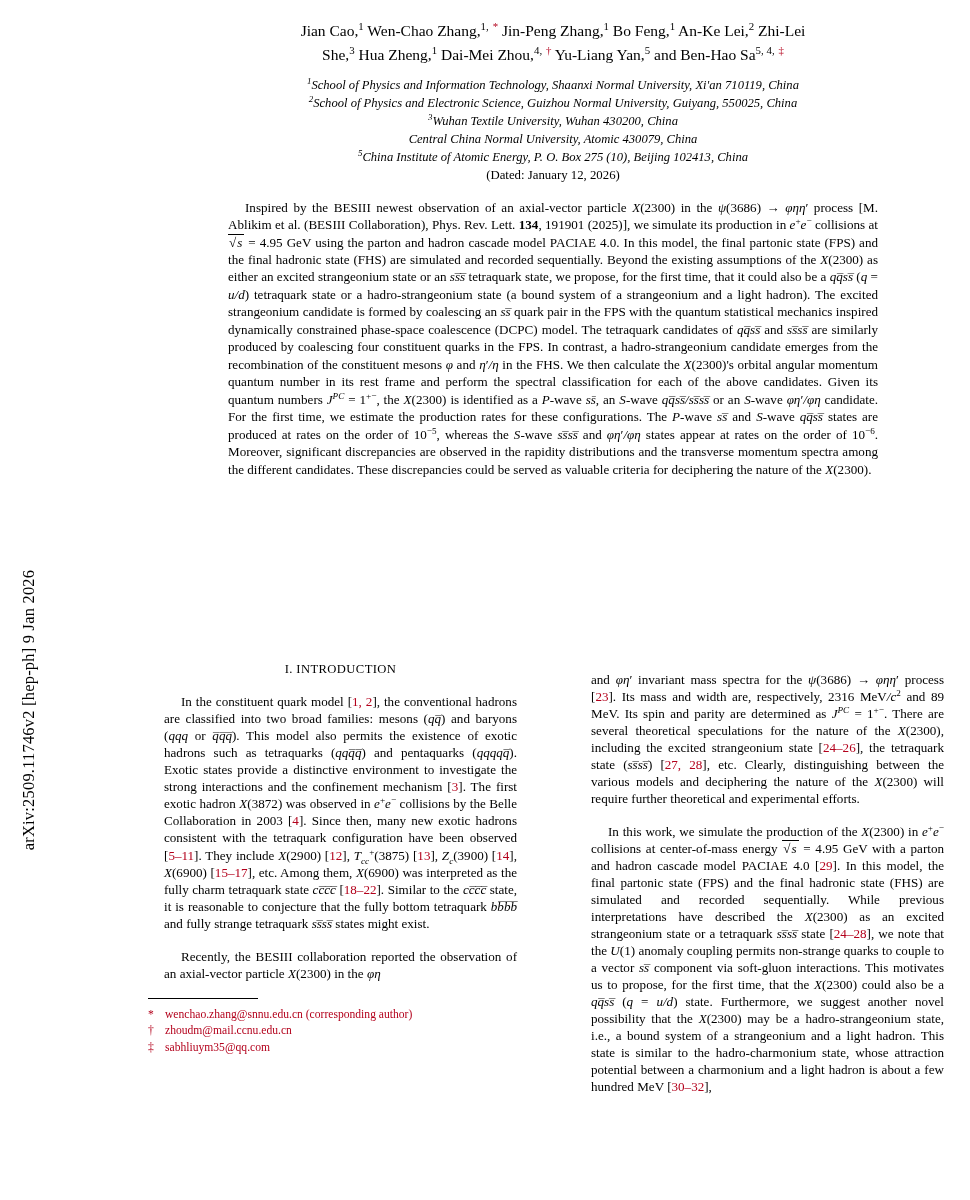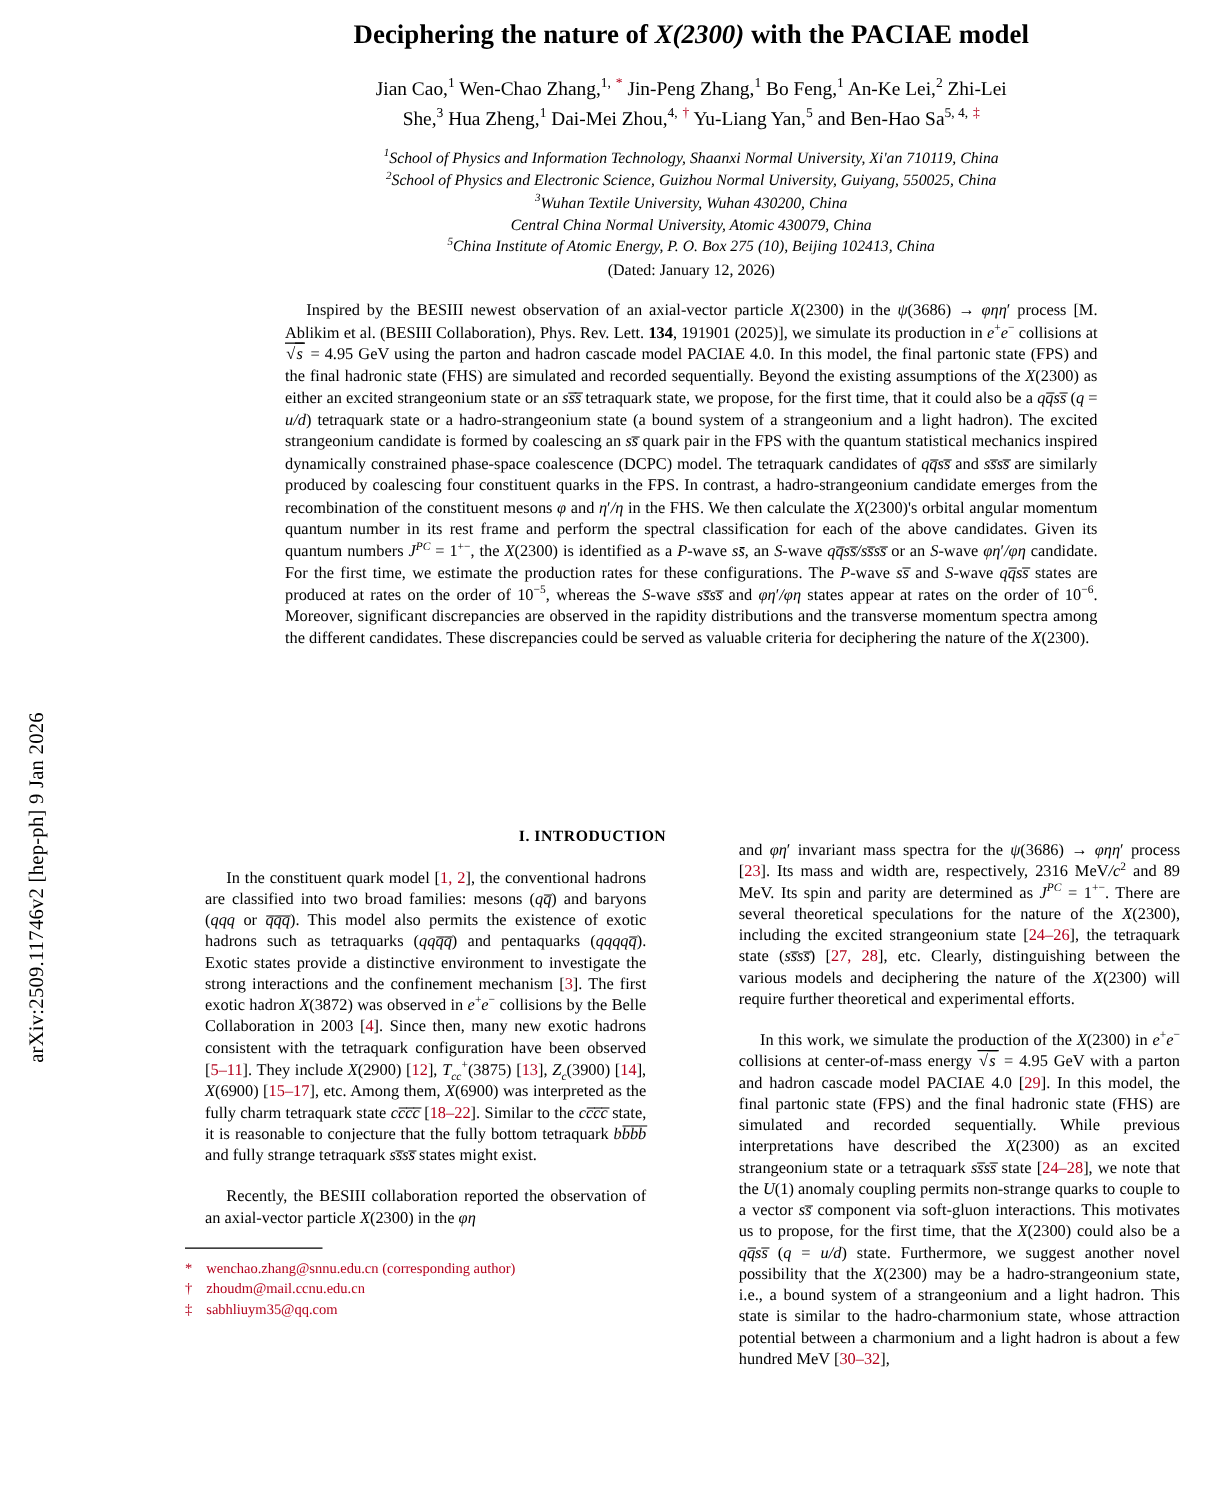"Deciphering the nature of X(2300)" div.title { html: <div> <span>Deciphering the nature of </span><i>X(2300)</i><span> with the PACIAE model</span> </div> -> none }
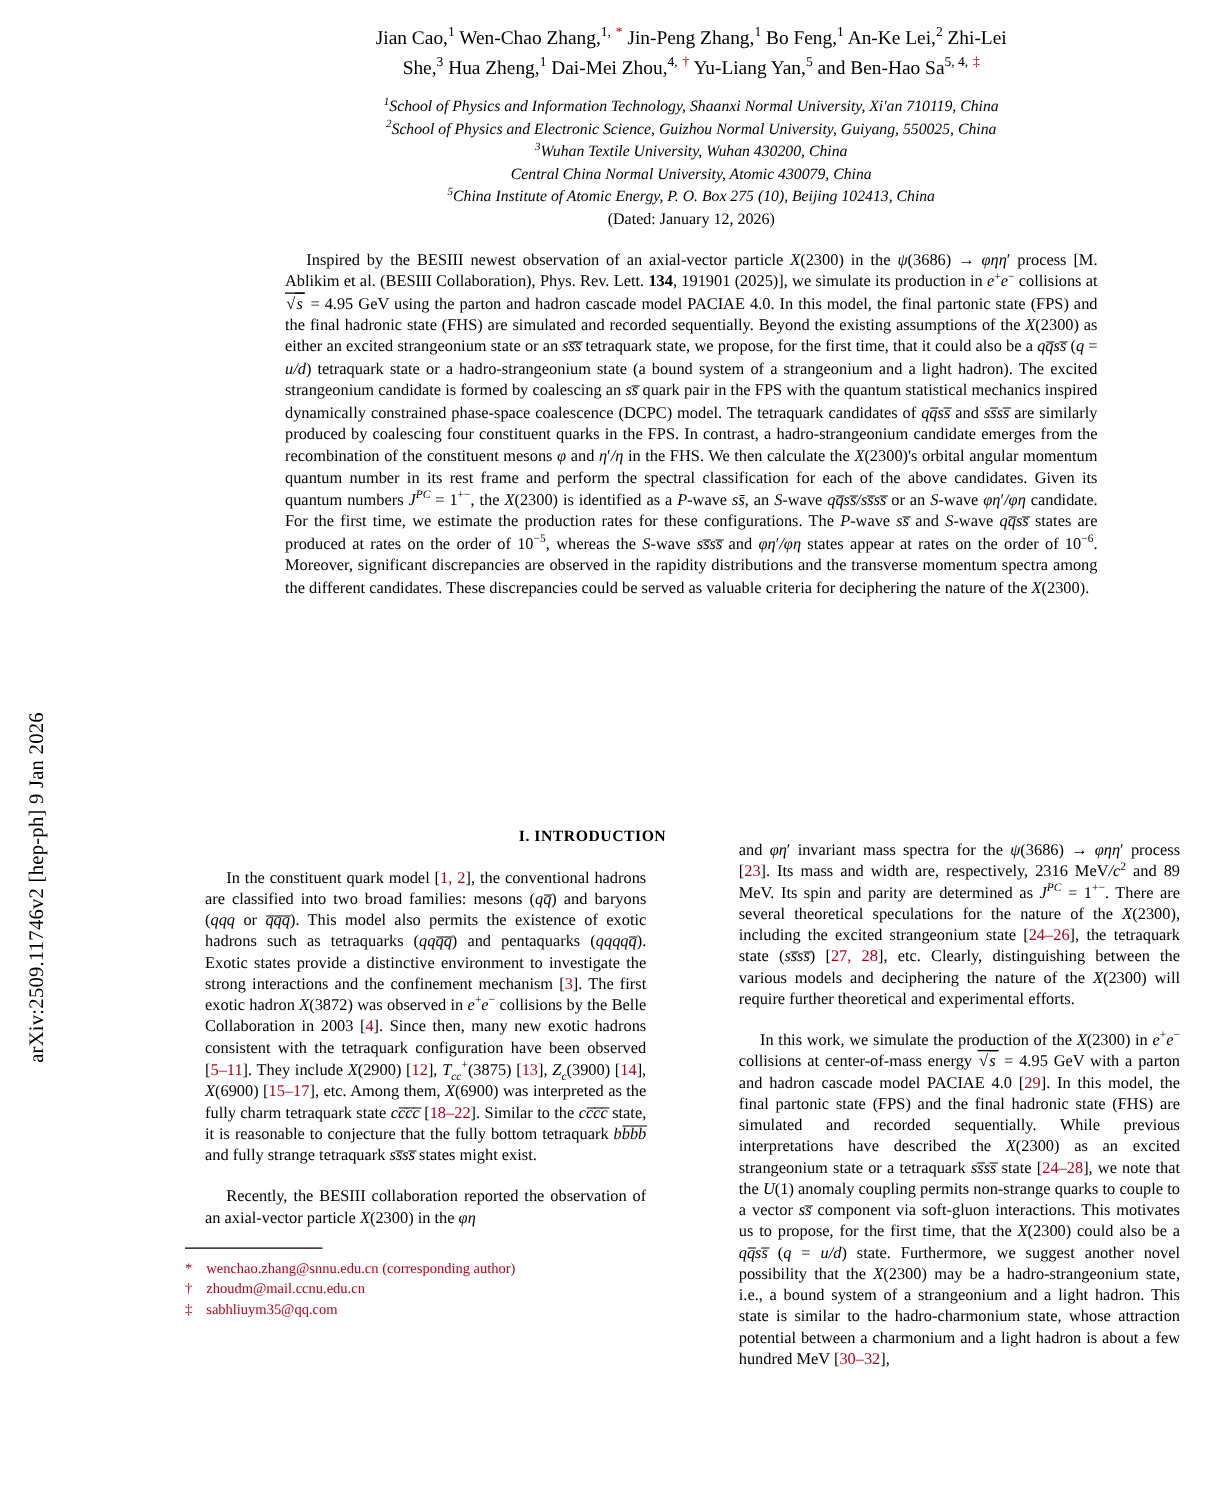"I. INTRODUCTION" .sec-head { font-weight: bold -> normal; text-align: right -> center }
